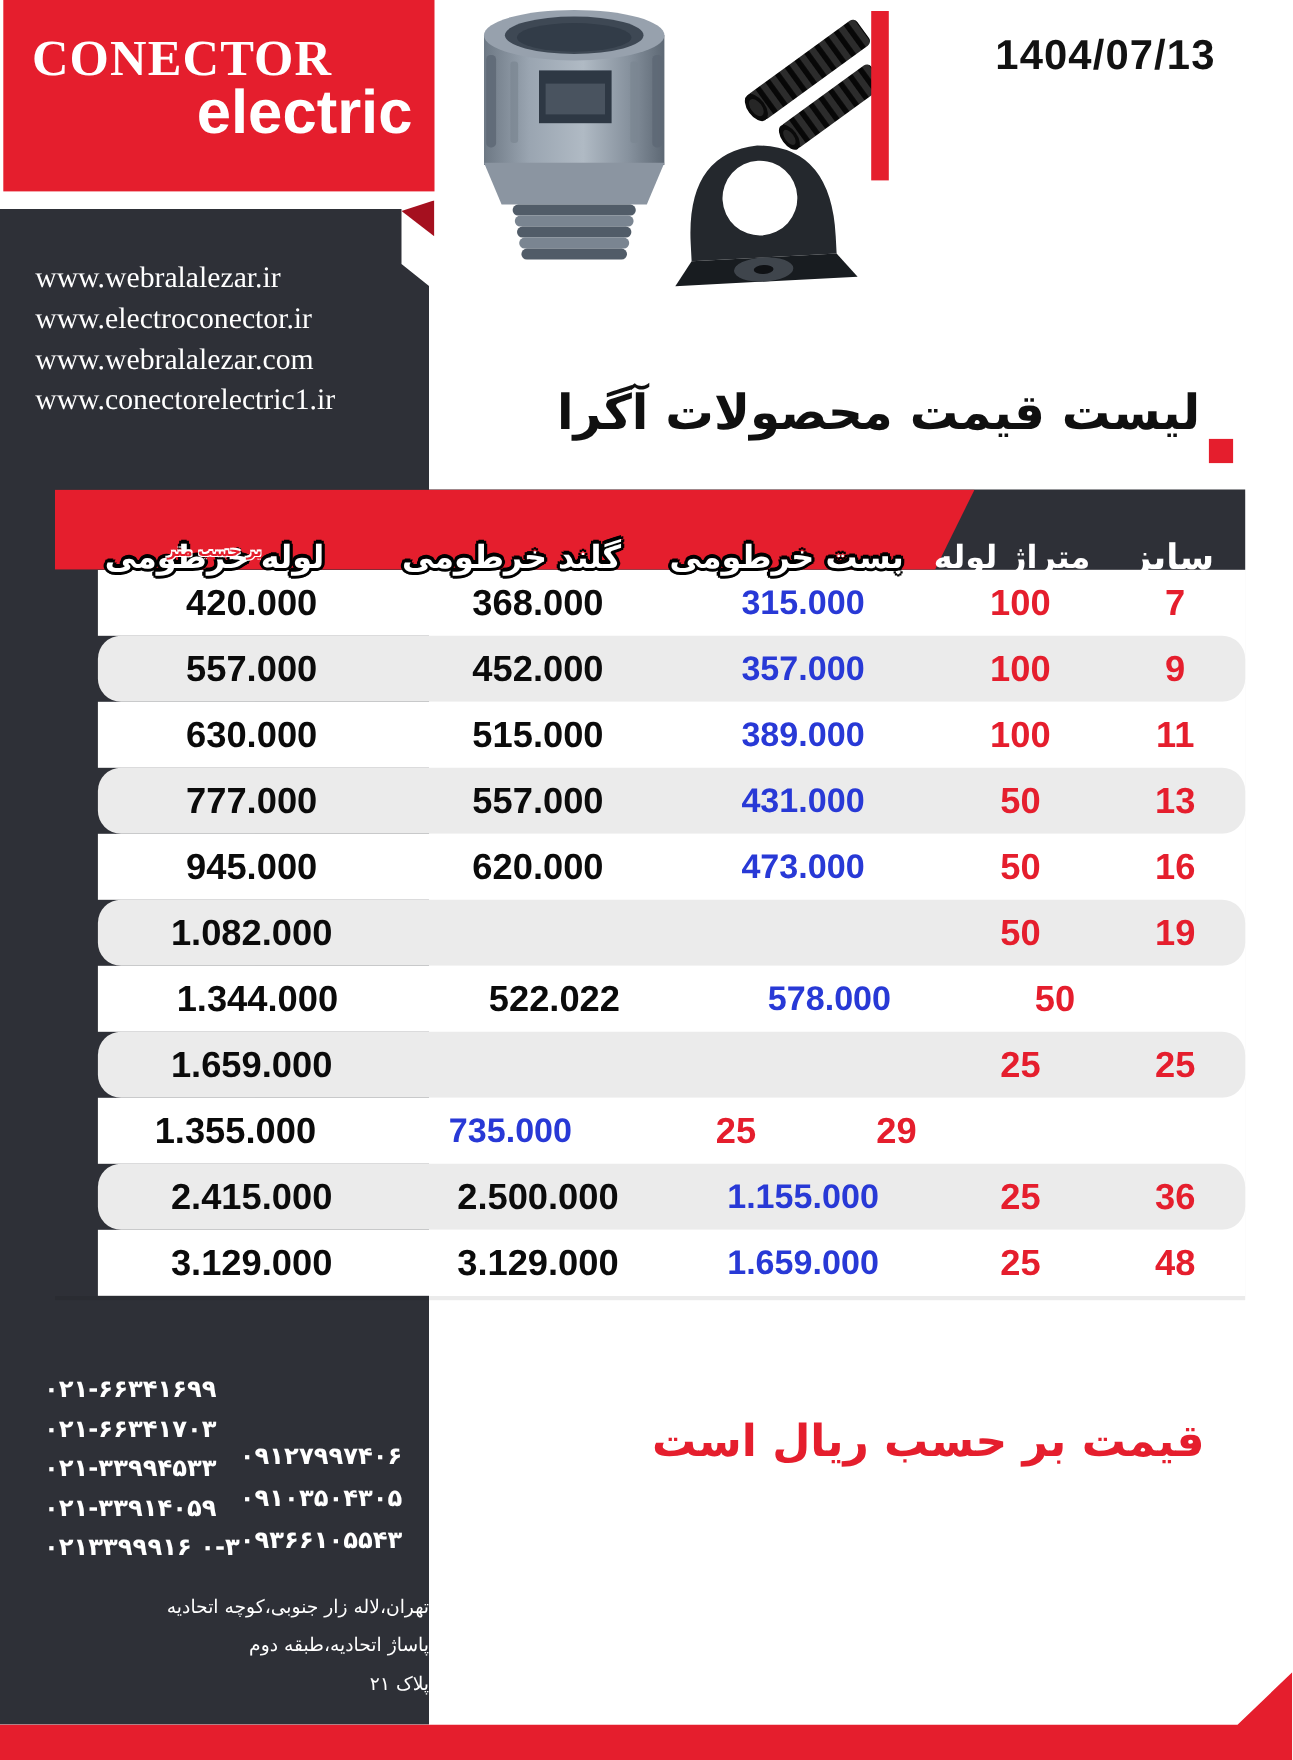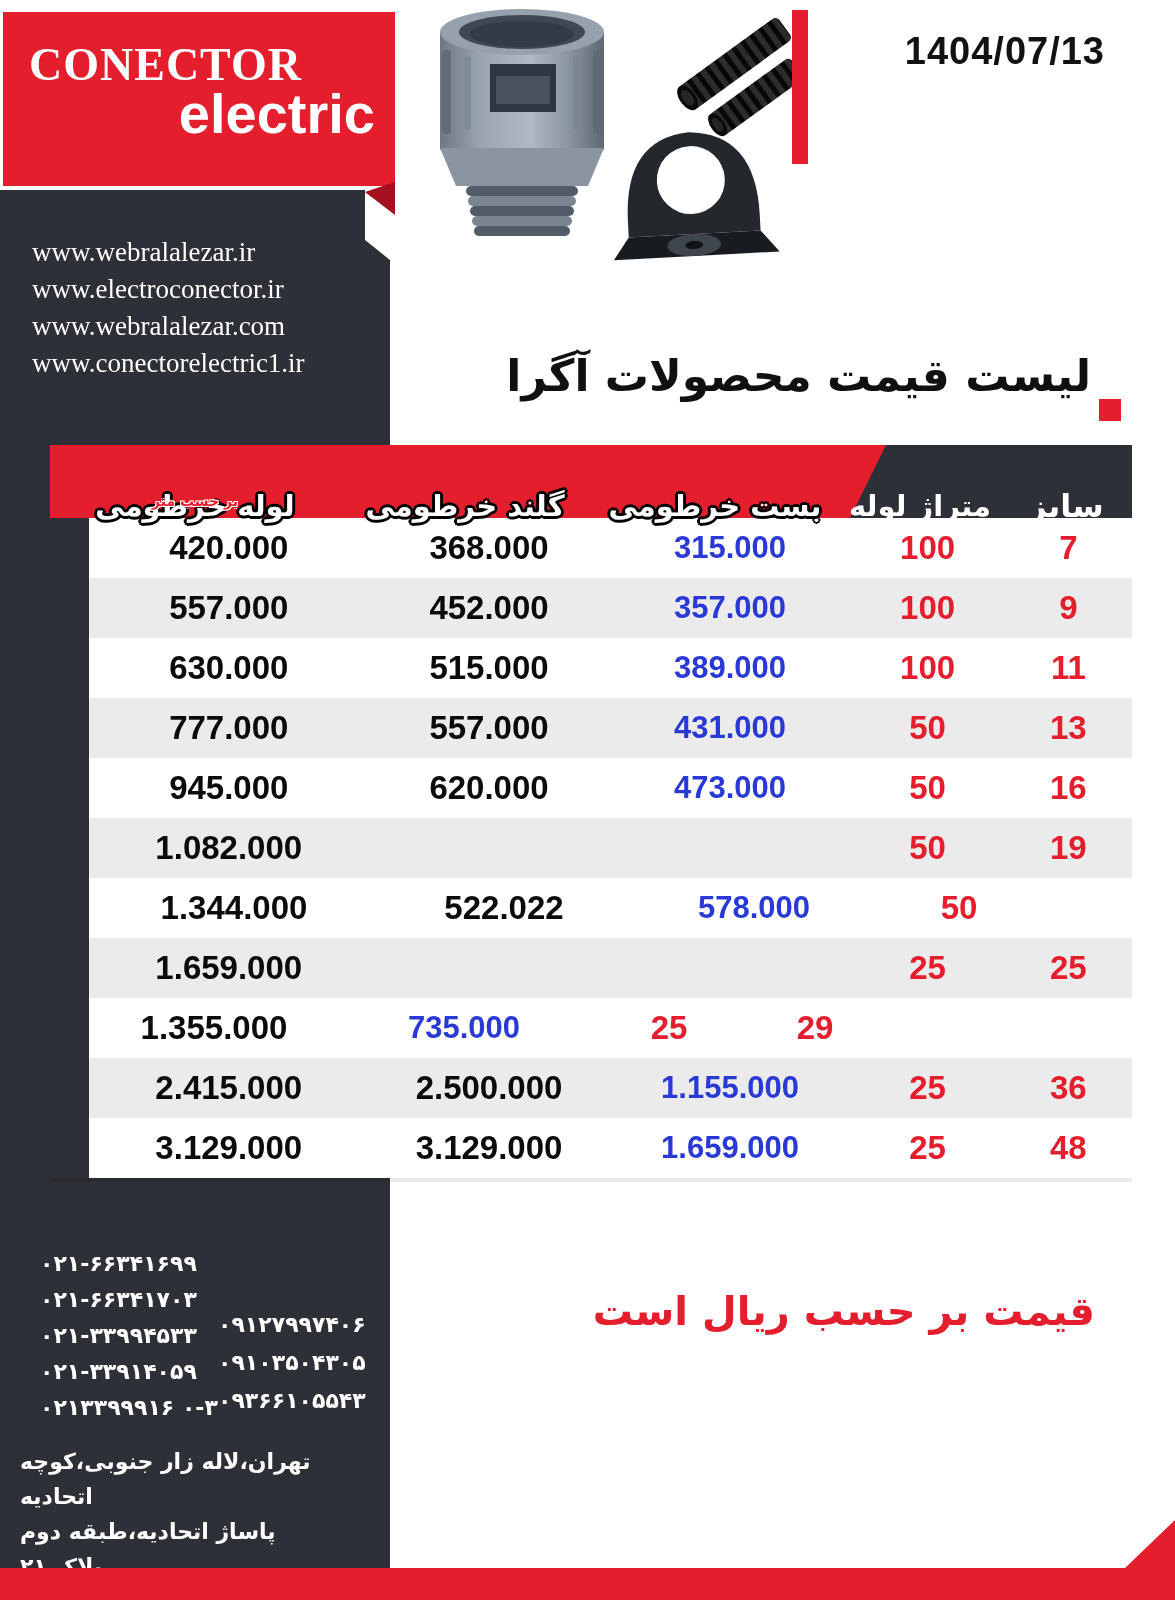"CONECTOR" .logo-box { top: 12px -> 0 }
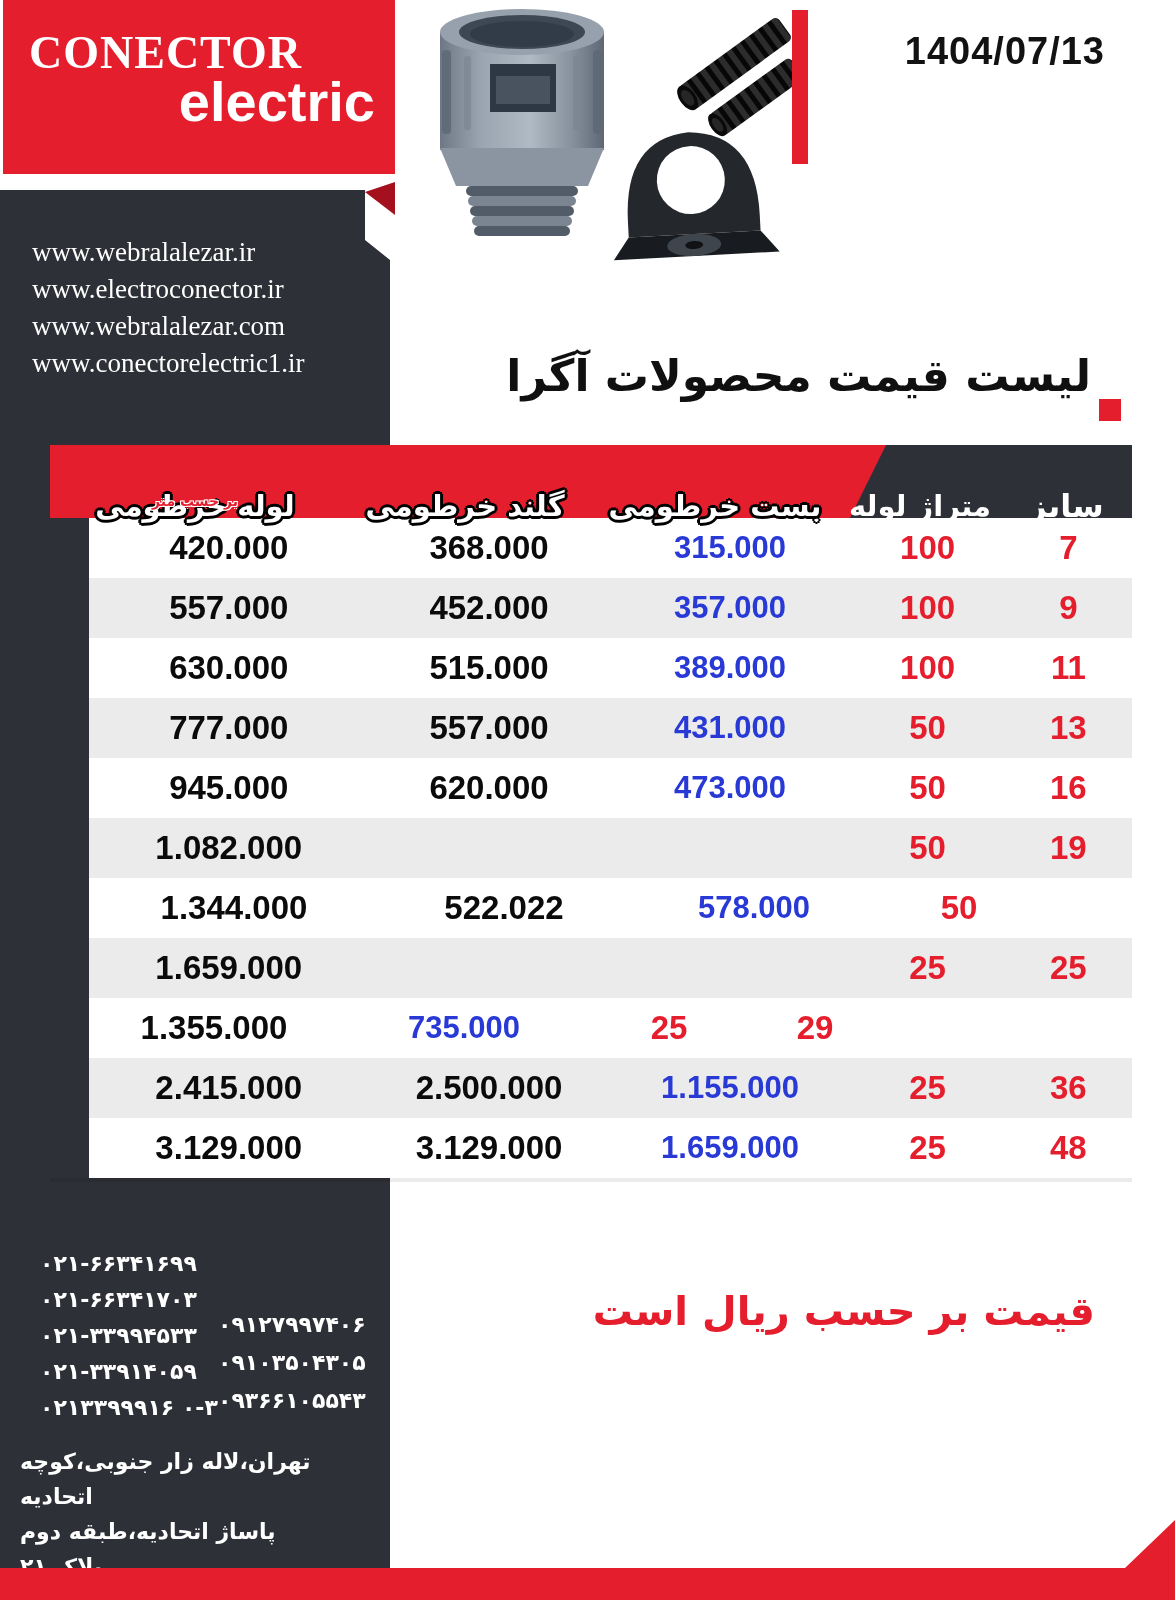"557.000" .row.alt { border-radius: none -> 21px }
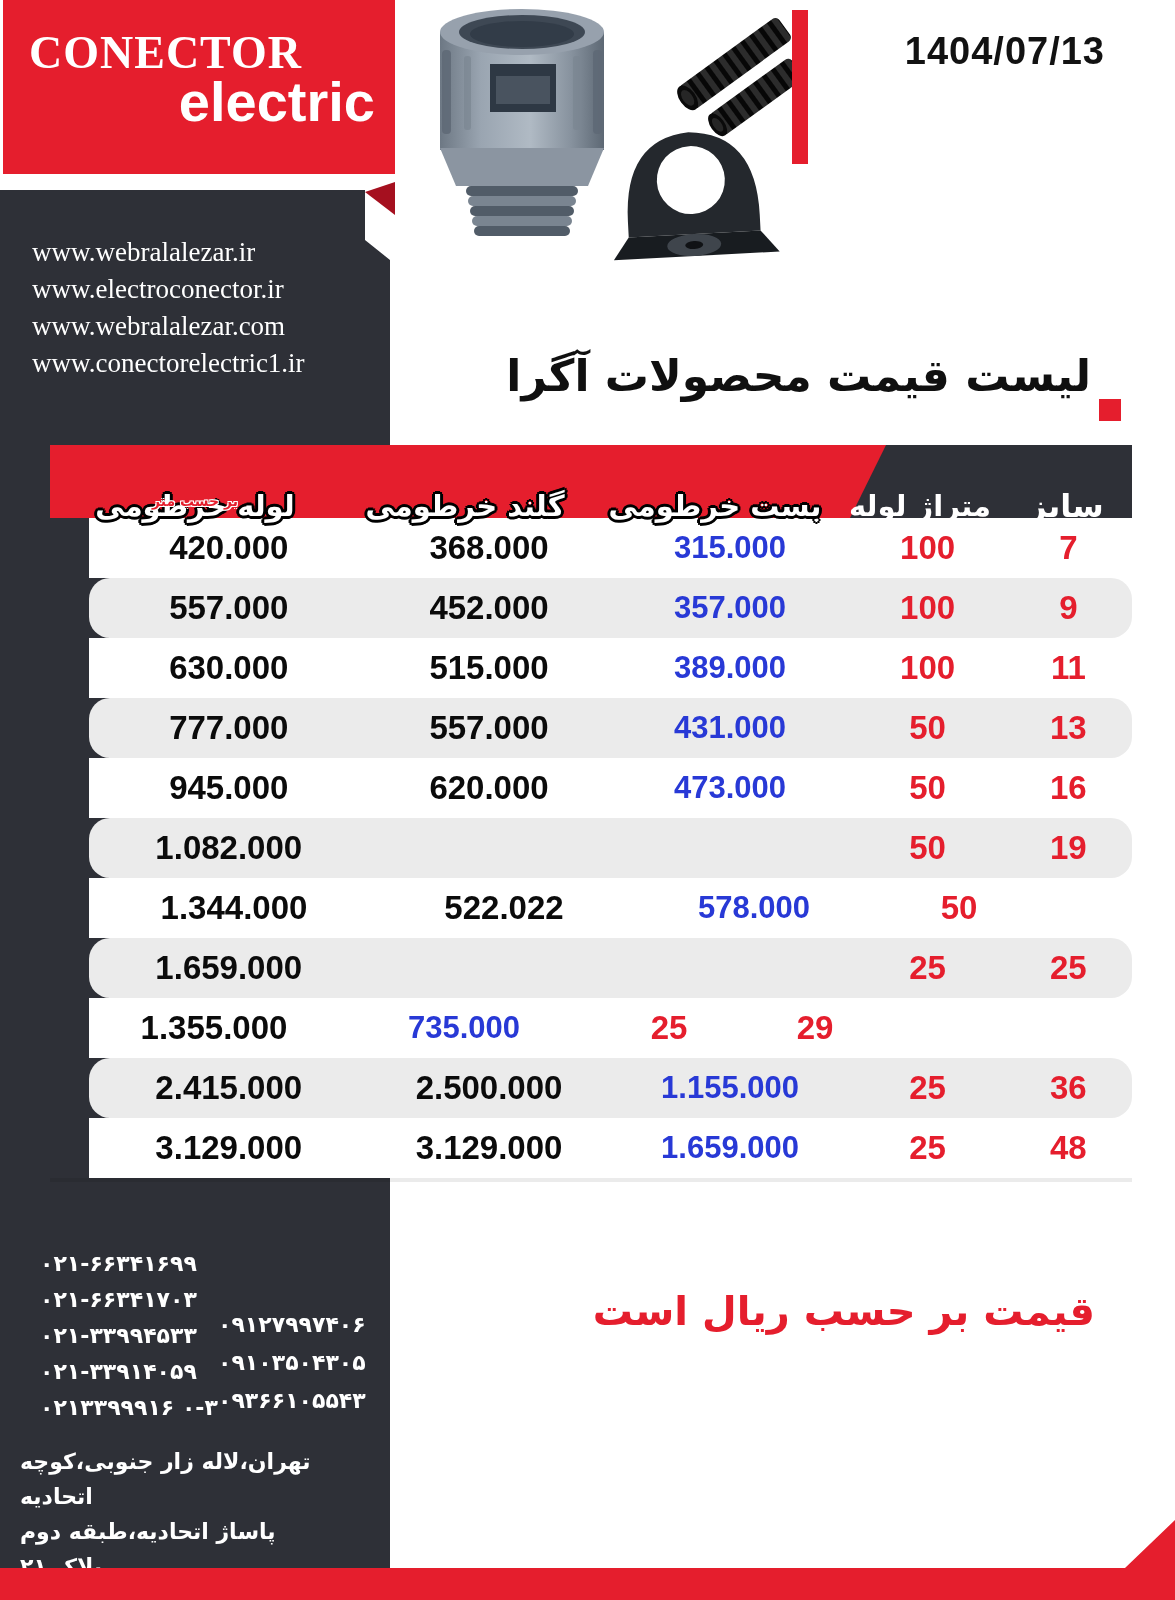"تهران،لاله زار جنوبی،کوچه اتحادیه" .address { font-size: 22px -> 17px; font-weight: bold -> normal; text-align: left -> right }
